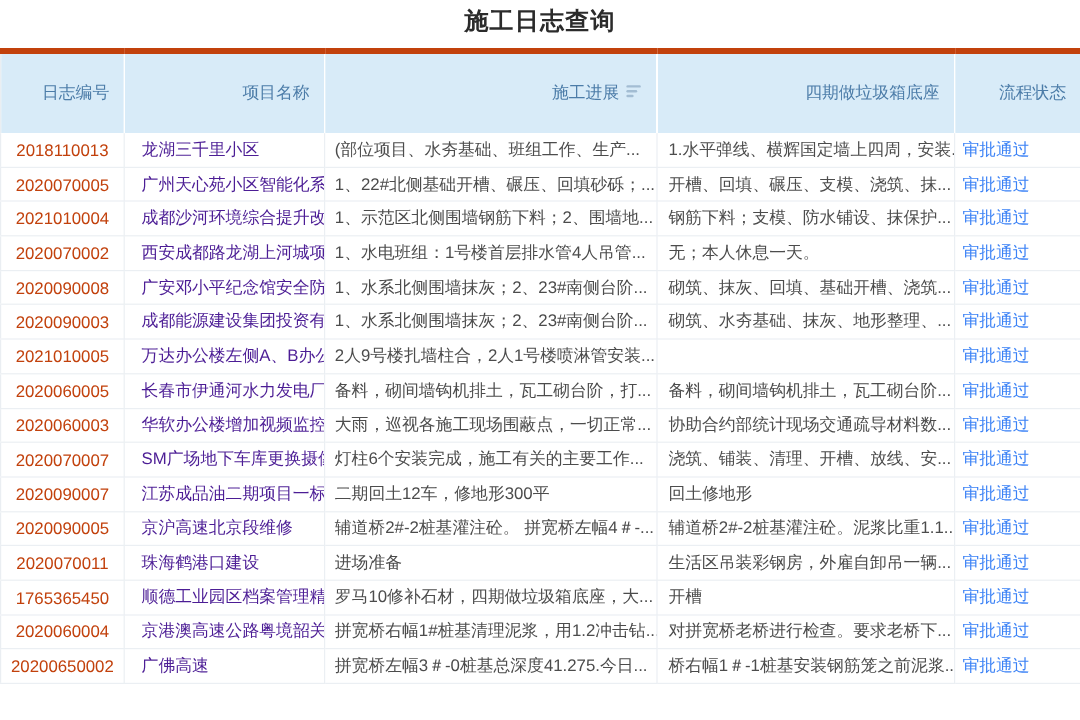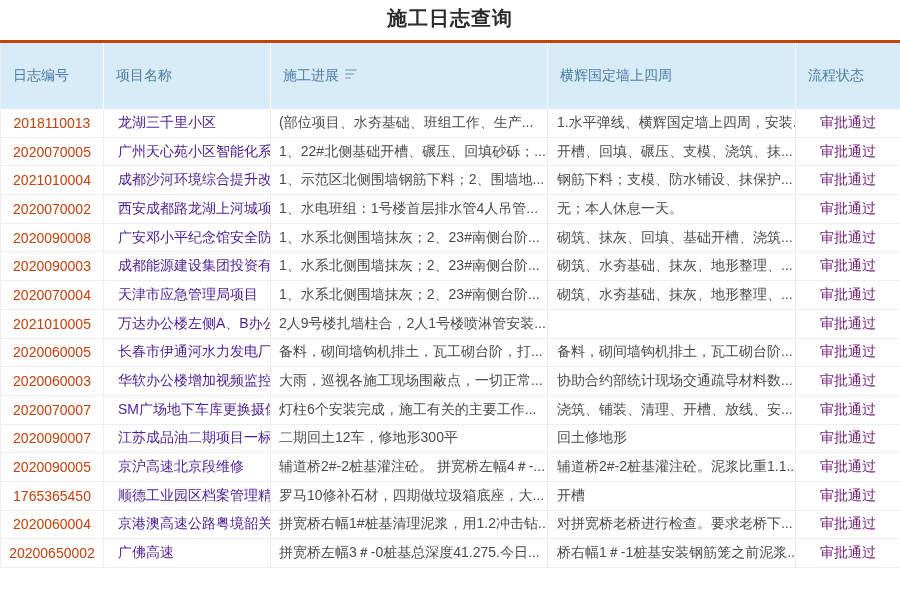"日志编号" thead th { border-top: 3px solid #c2410c -> 5px solid #c2410c; text-align: left -> right }
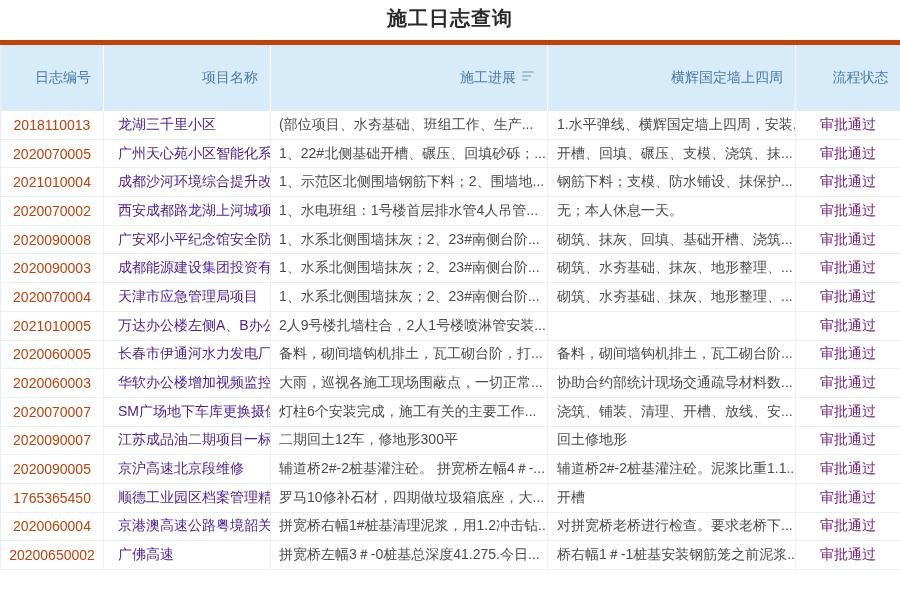"横辉国定墙上四周" span { text: 横辉国定墙上四周 -> 四期做垃圾箱底座 }
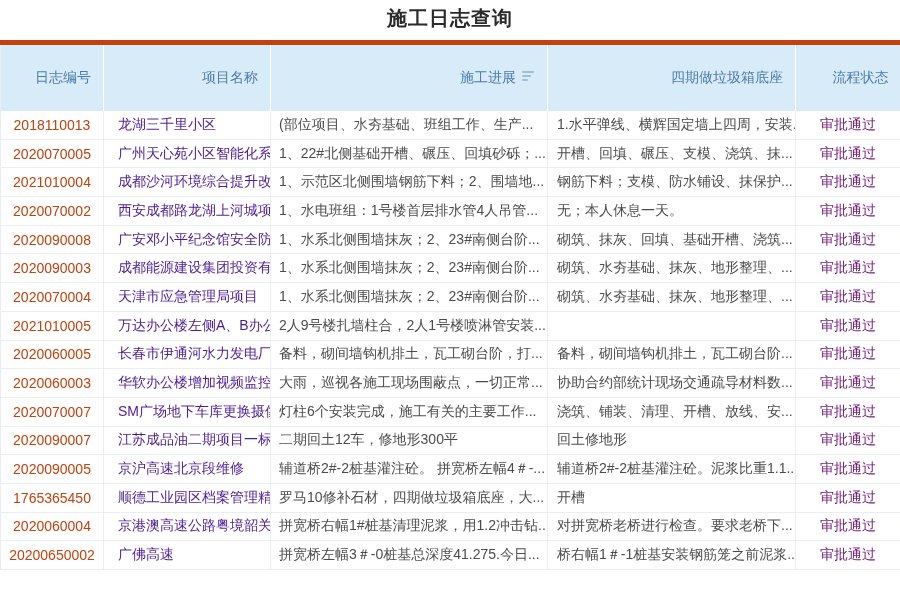"审批通过" td.cell-status { color: #701a75 -> #3b82f6; text-align: center -> none }
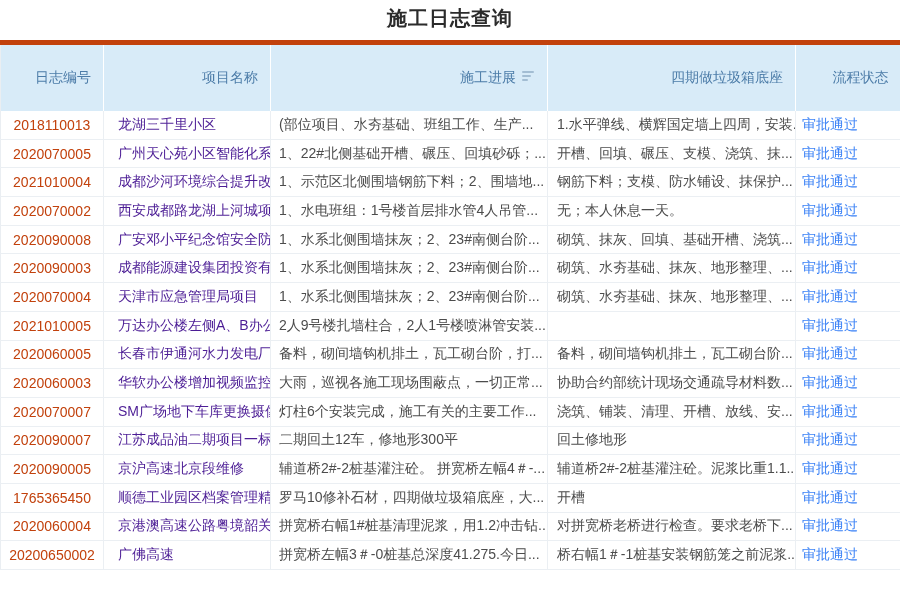"2020070004" tr { html: <tr> <td>2020070004</td> <td>天津市应急管理局项目</td> <td>1、水系北侧围墙抹灰；2、23#南侧台阶...</td> <td>砌筑、水夯基础、抹灰、地形整理、...</td> <td>审批通过</td> </tr> -> none }
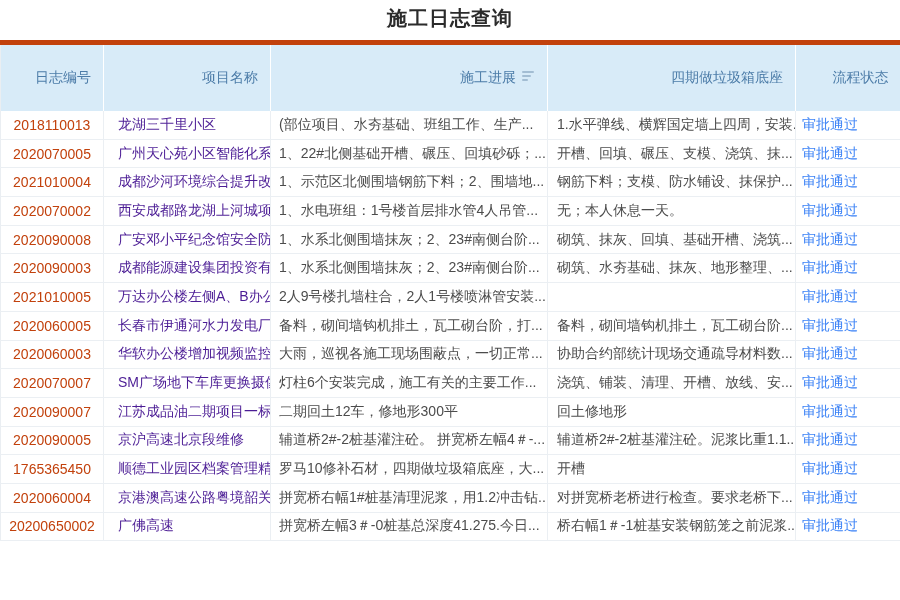"2020070011" tr { html: none -> <tr> <td>2020070011</td> <td>珠海鹤港口建设</td> <td>进场准备</td> <td>生活区吊装彩钢房，外雇自卸吊一辆...</td> <td>审批通过</td> </tr> }
